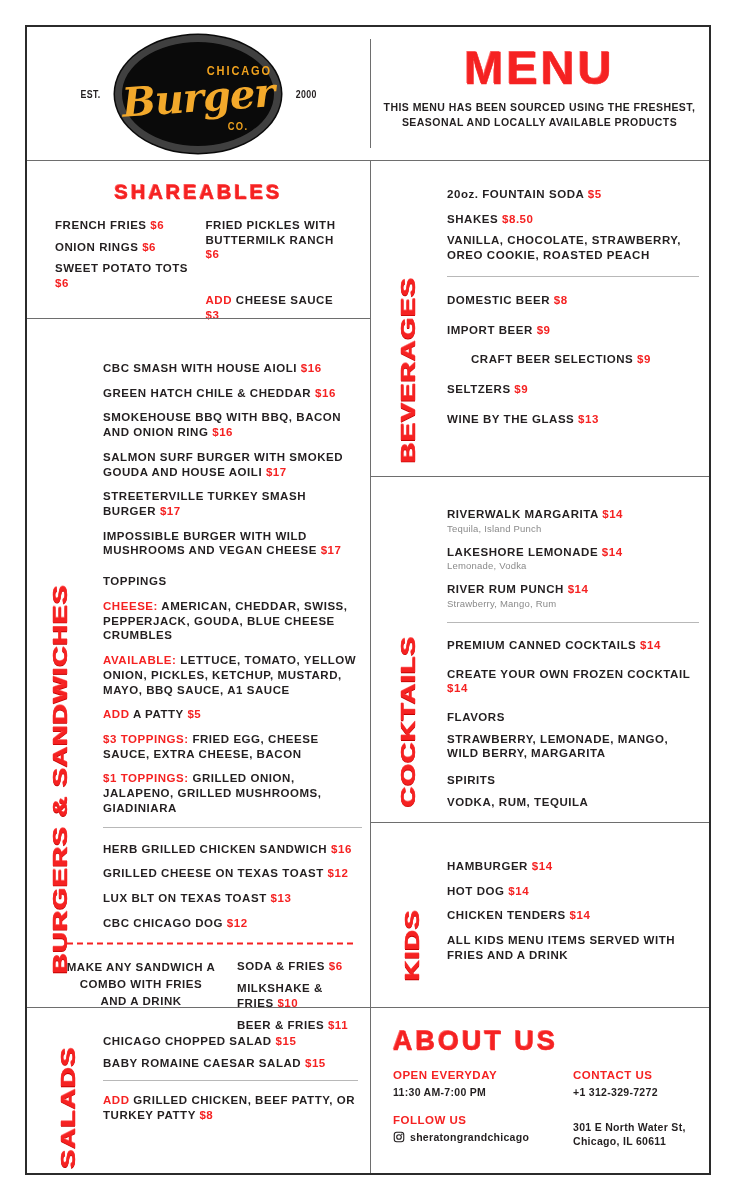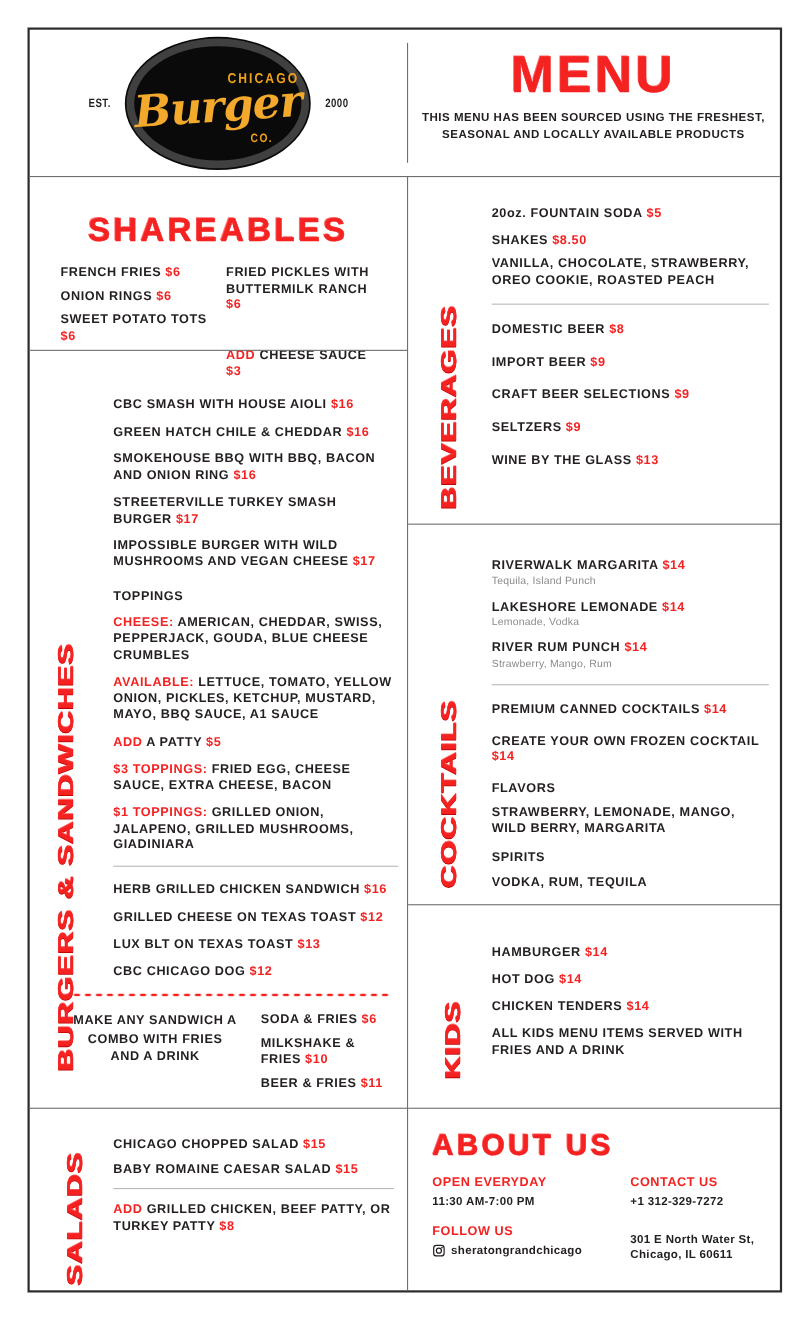"SHAREABLES" .share-head { font-size: 30px -> 20px; margin-top: 32px -> 20px }
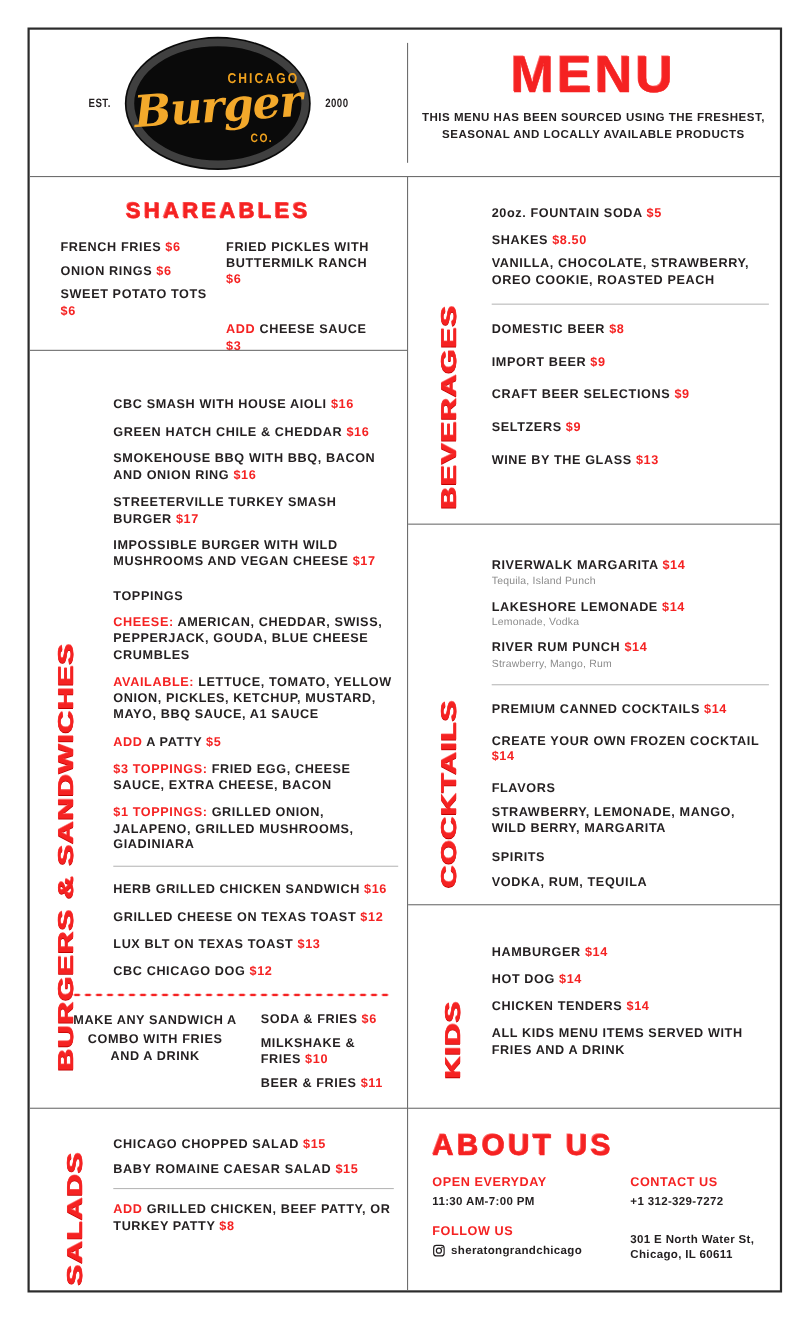"CRAFT BEER SELECTIONS $9" div.item { margin-left: none -> 24px }
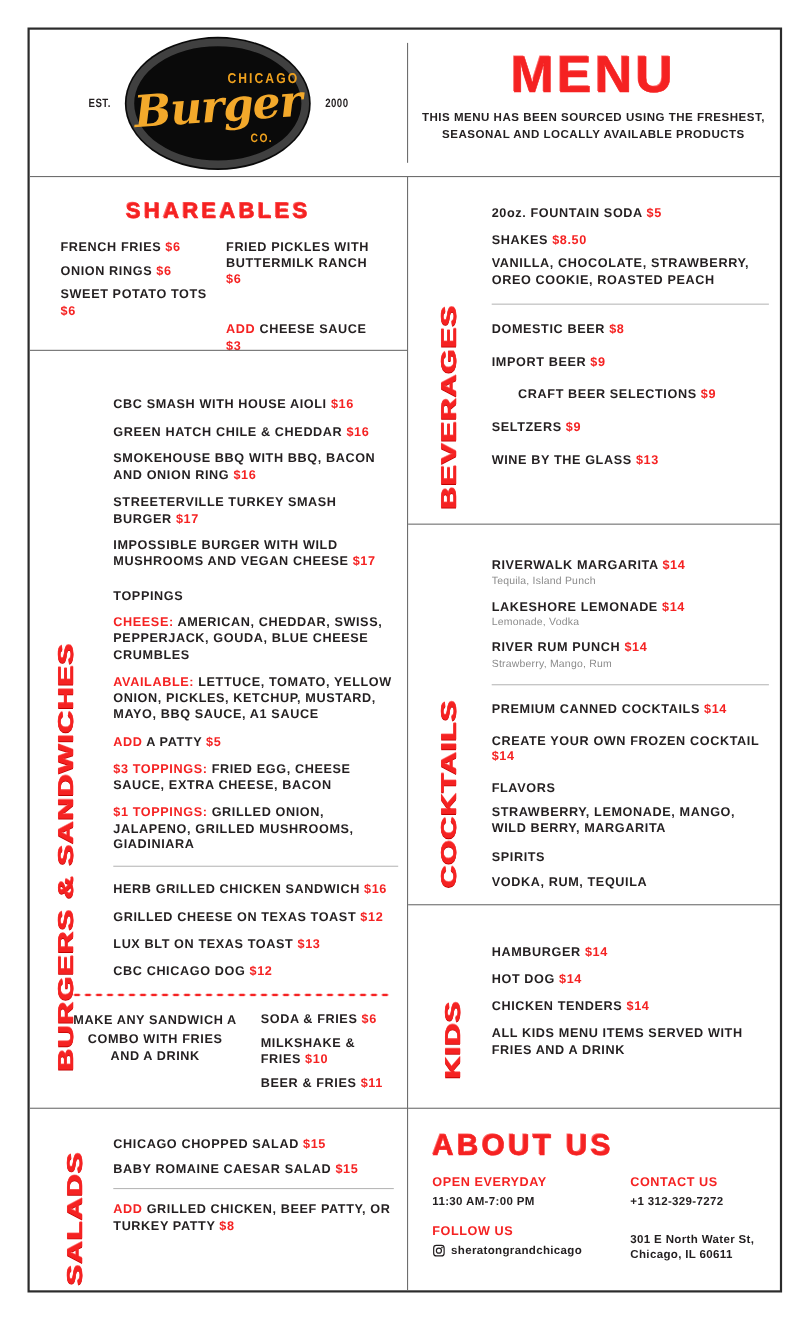"SALMON SURF BURGER WITH SMOKED" div.item { html: none -> <div> <span>SALMON SURF BURGER WITH SMOKED GOUDA AND HOUSE AOILI</span> <span>$17</span> </div> }
